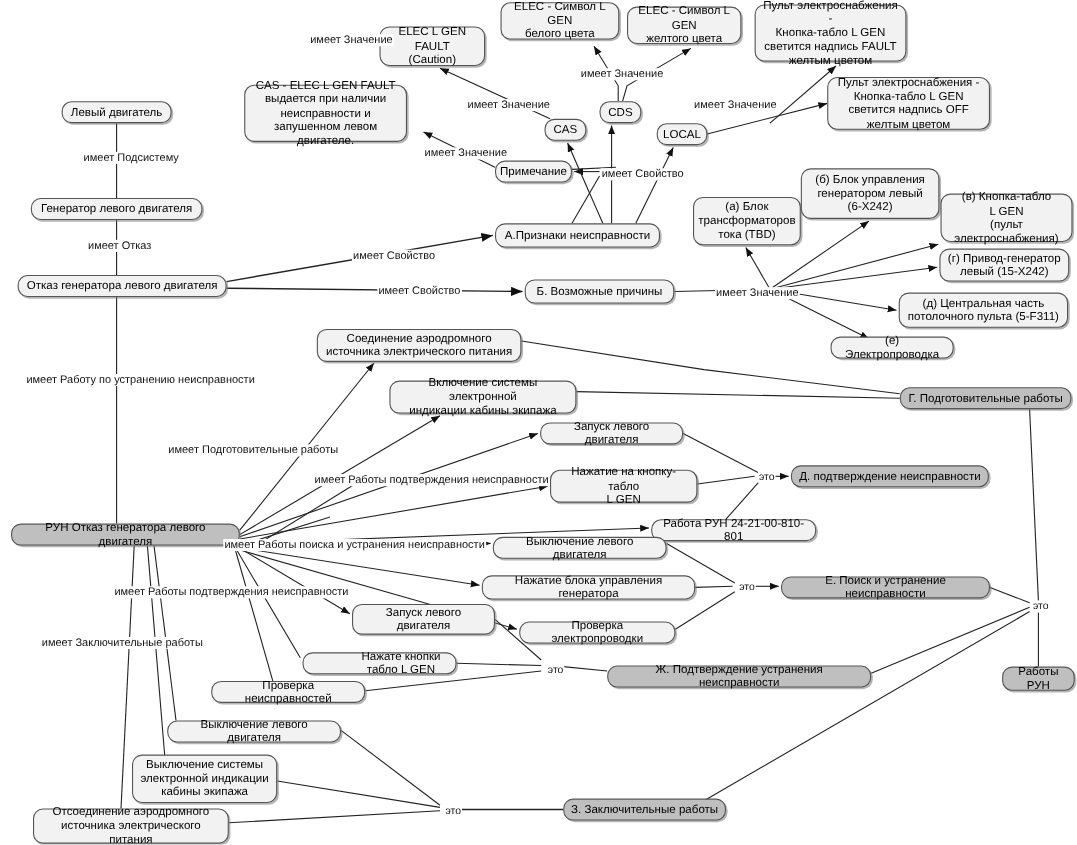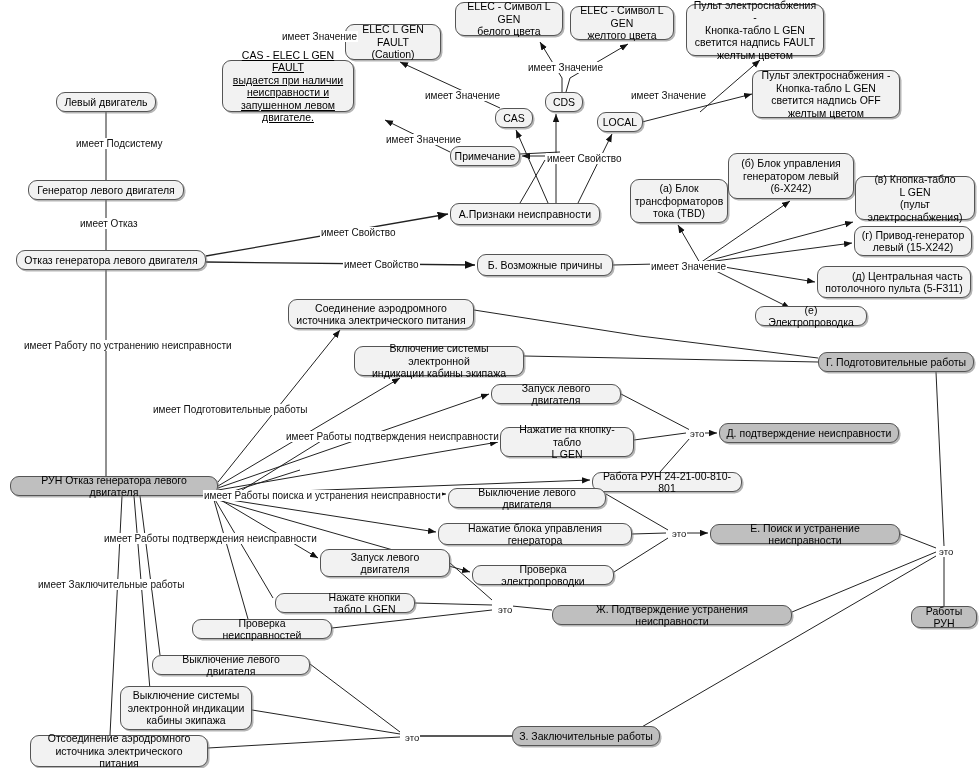"CAS - ELEC L GEN" div.node { text-decoration: underline -> none; top: 60px -> 77px; width: 132px -> 148px }
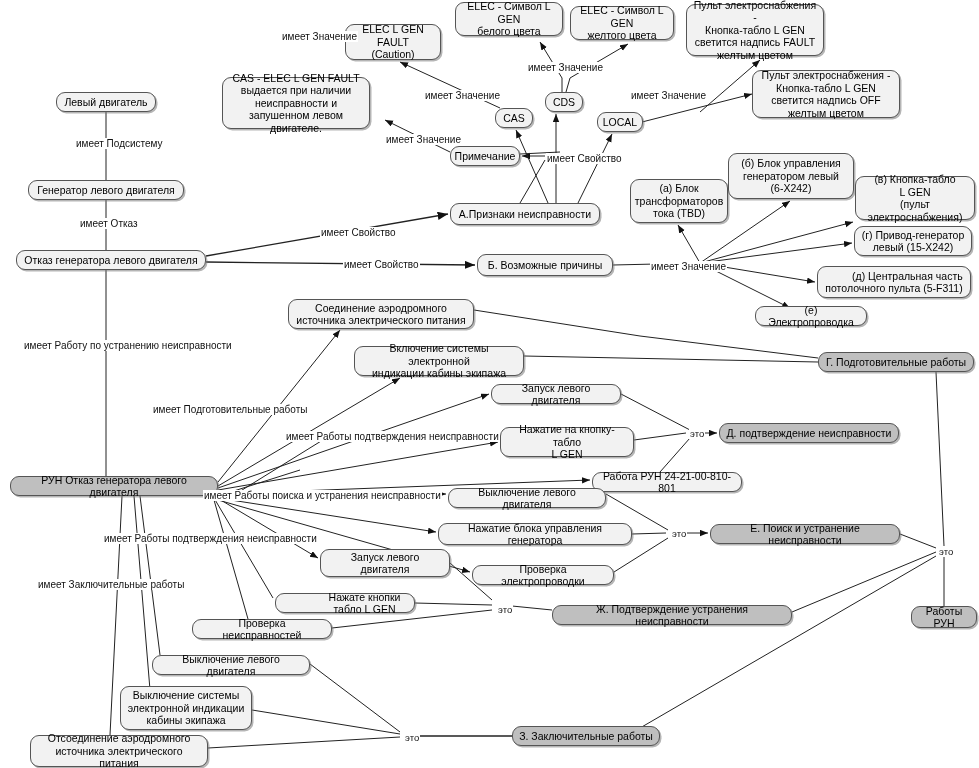"(д) Центральная часть" div.node { text-align: right -> none }
